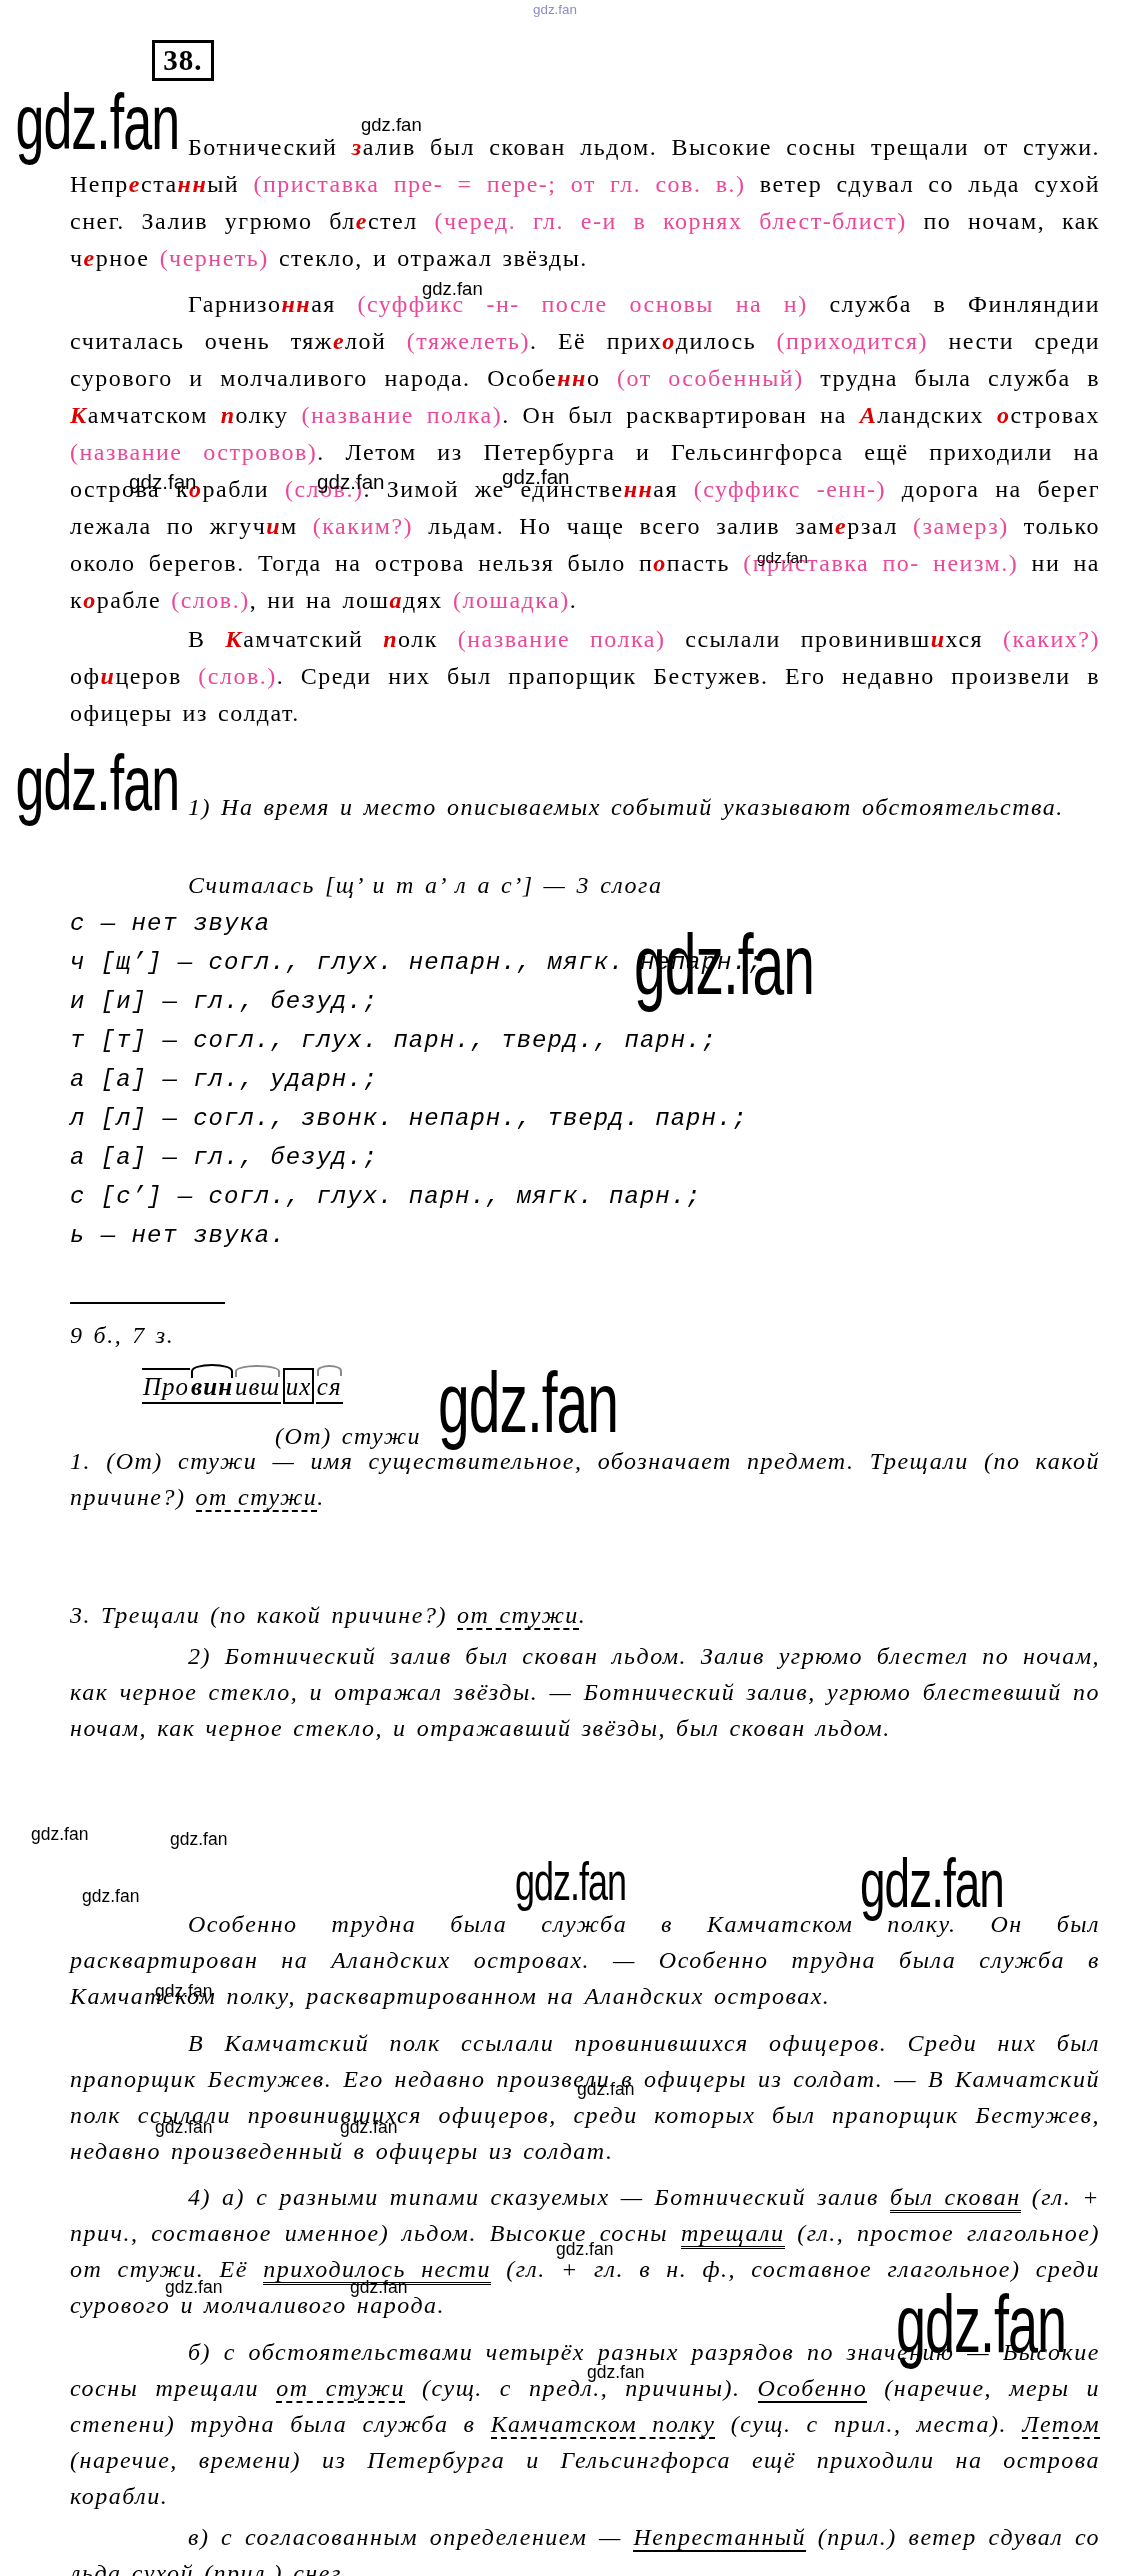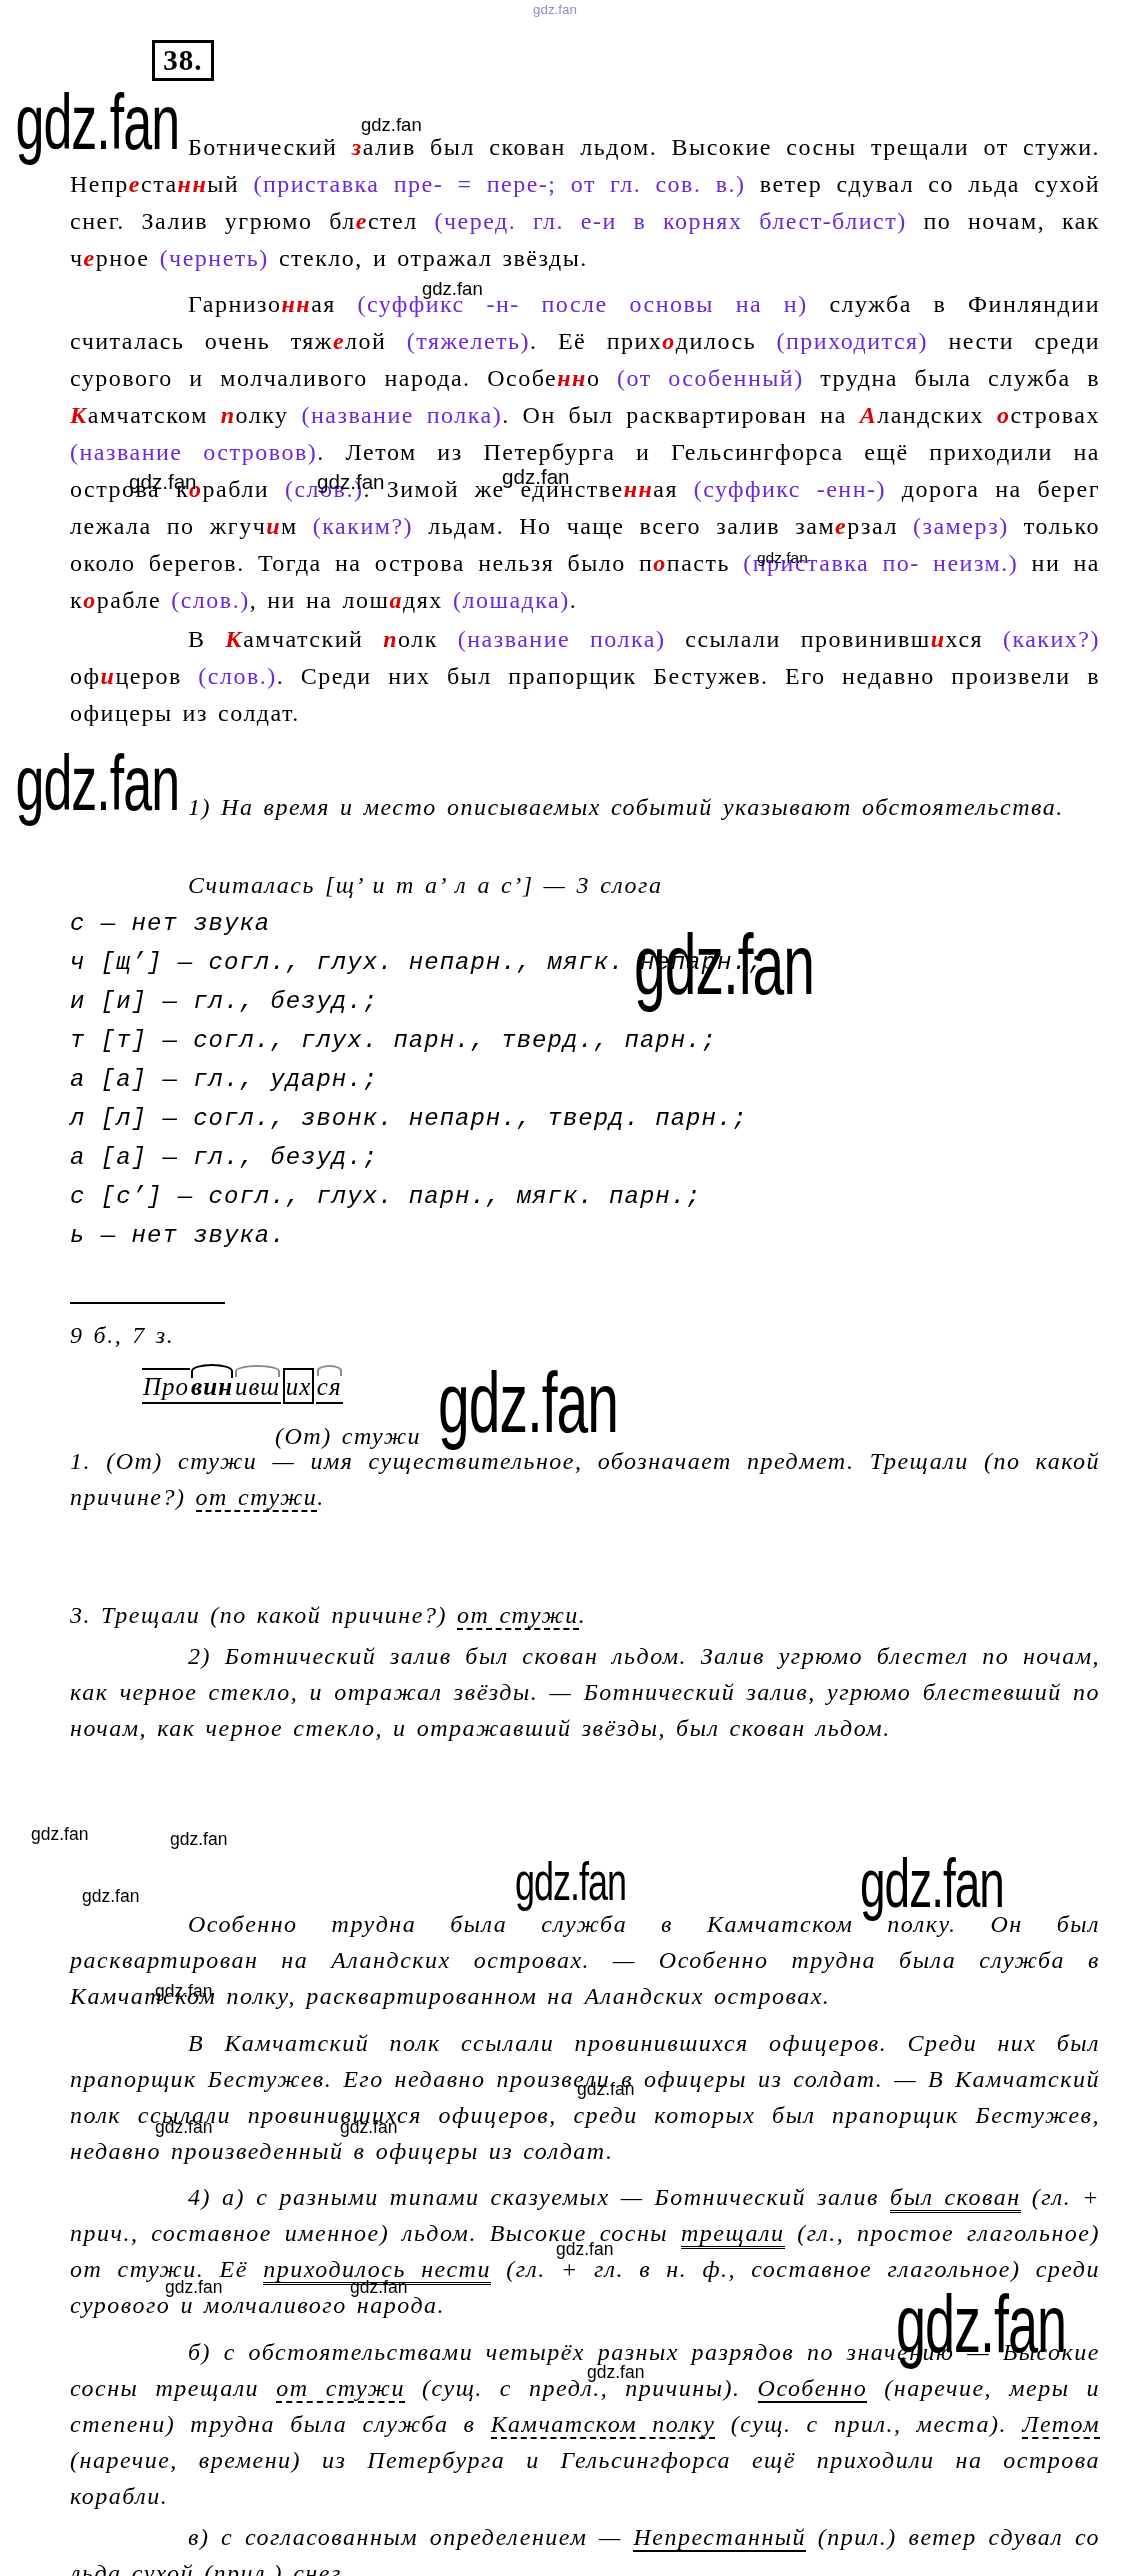"(приставка пре- = пере-; от" .sg-g { color: #6d28d9 -> #ec4899 }
